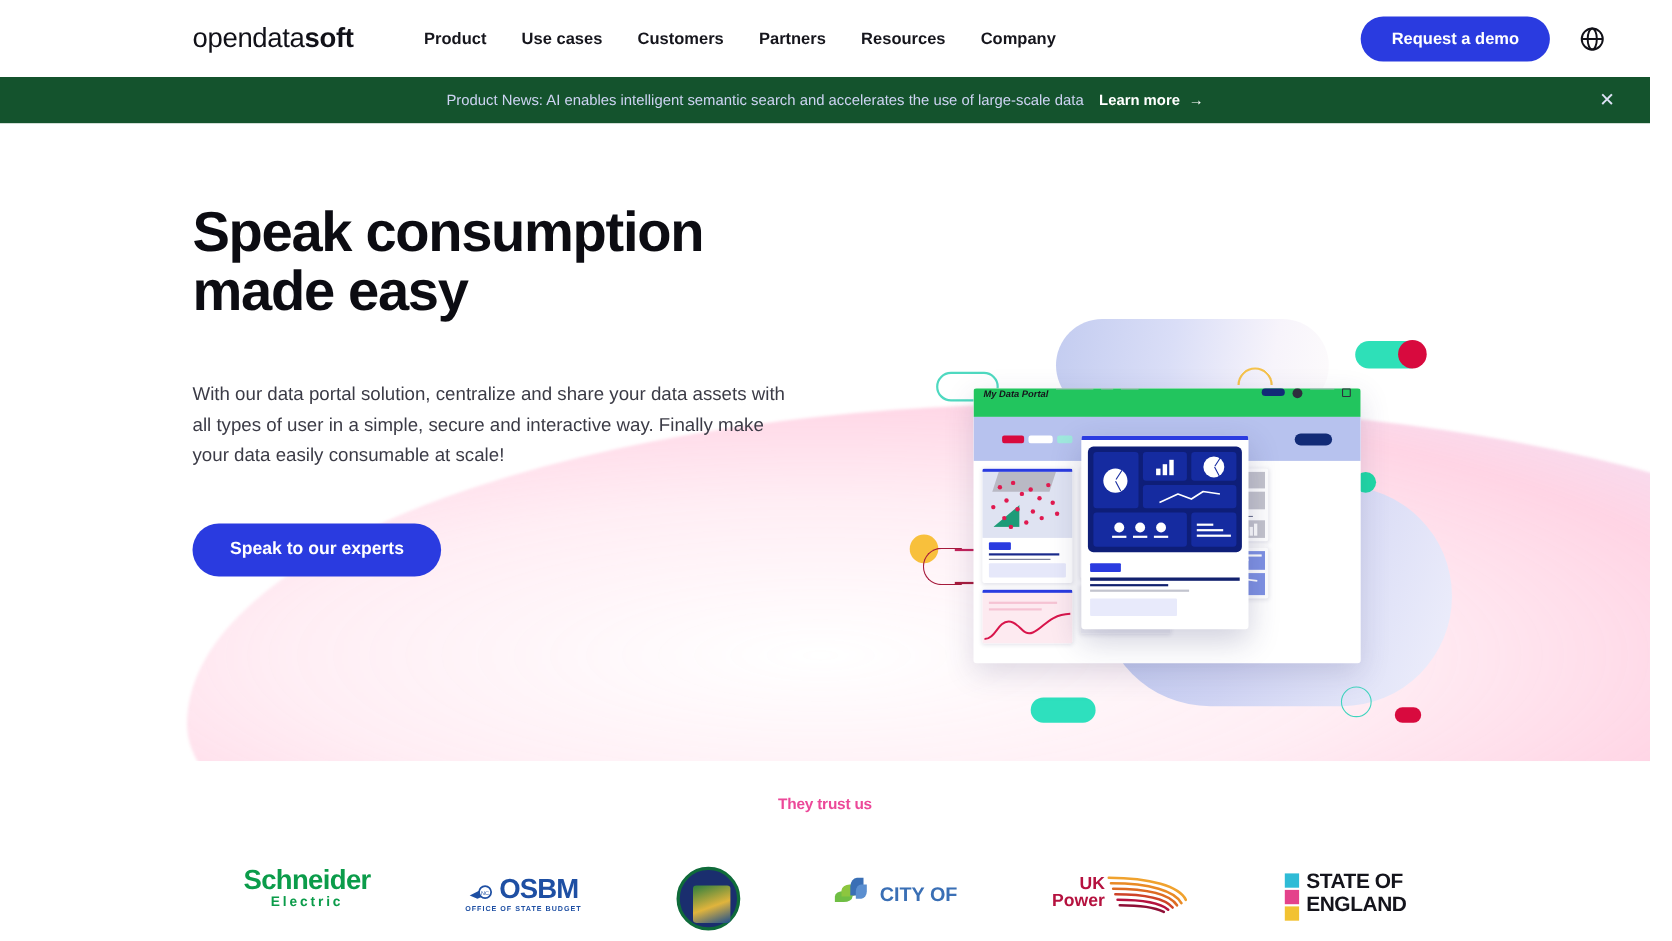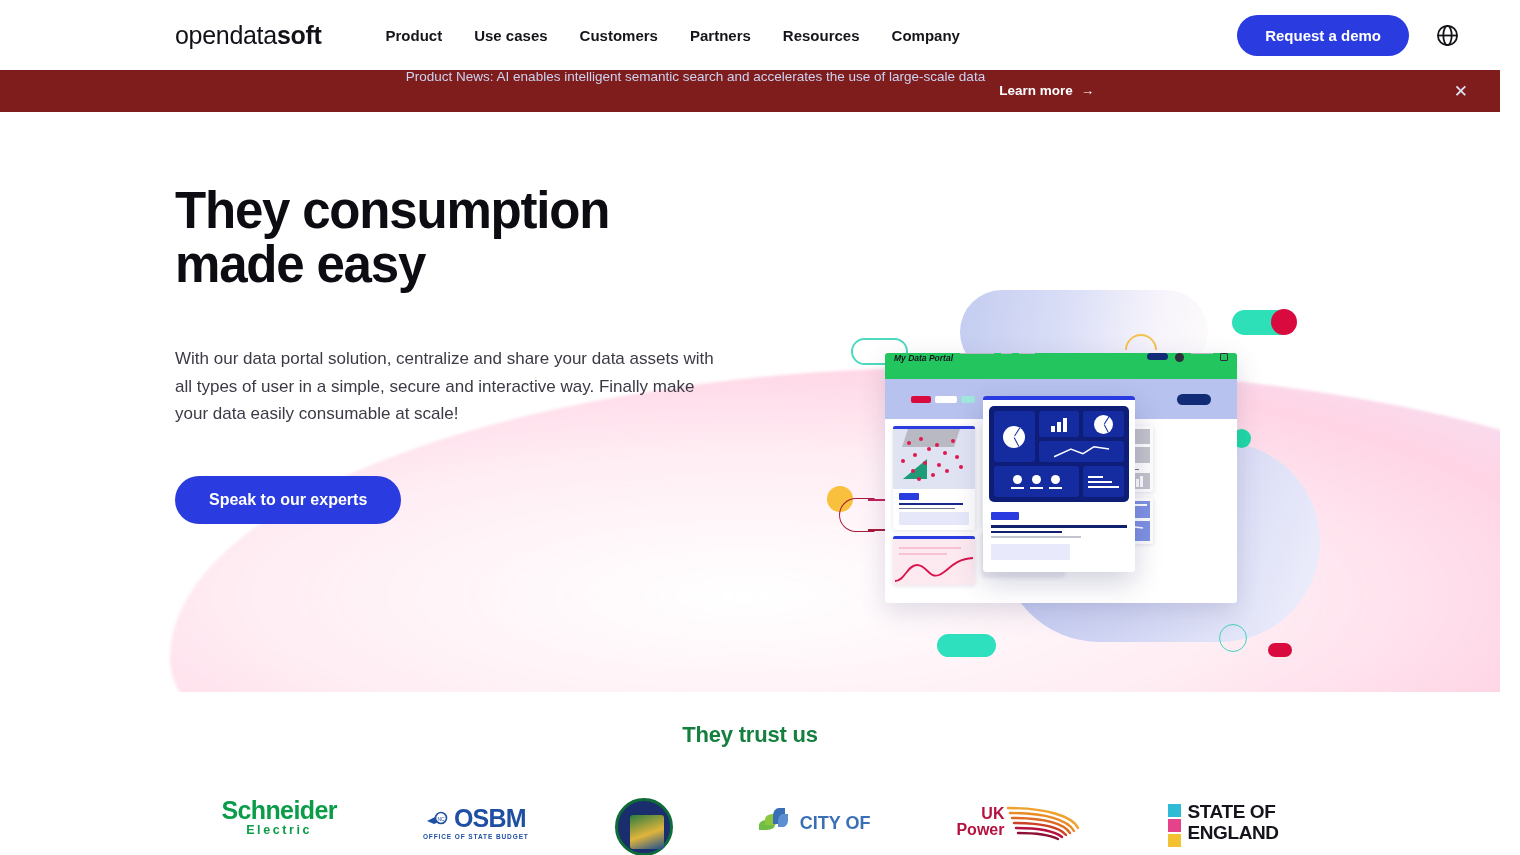"Product News: AI enables intelligent" .banner { align-items: none -> center; background: #7f1d1d -> #14532d }
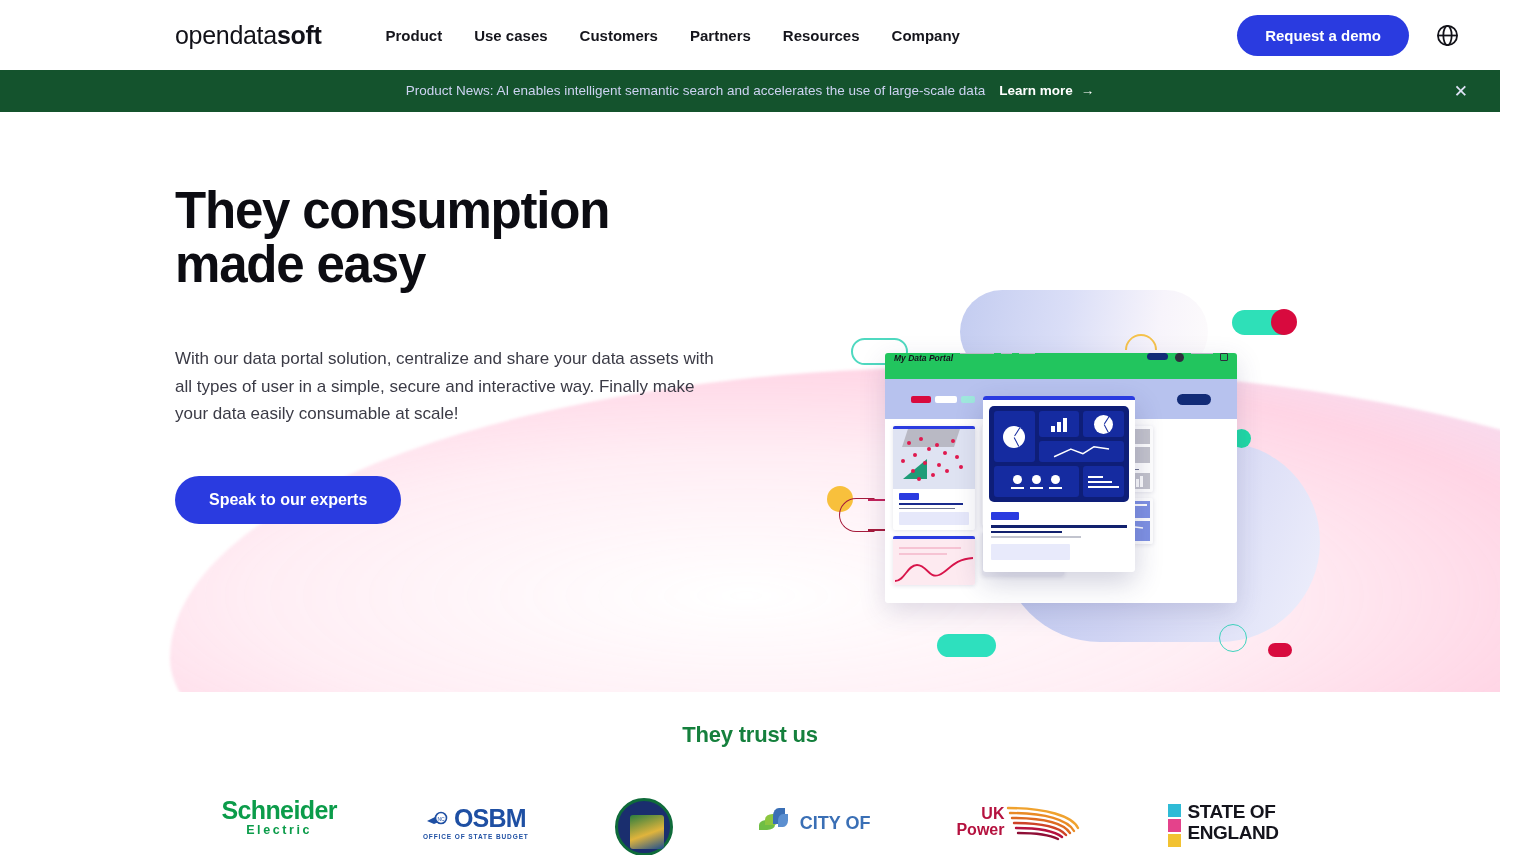"They consumption" span { text: They -> Speak }
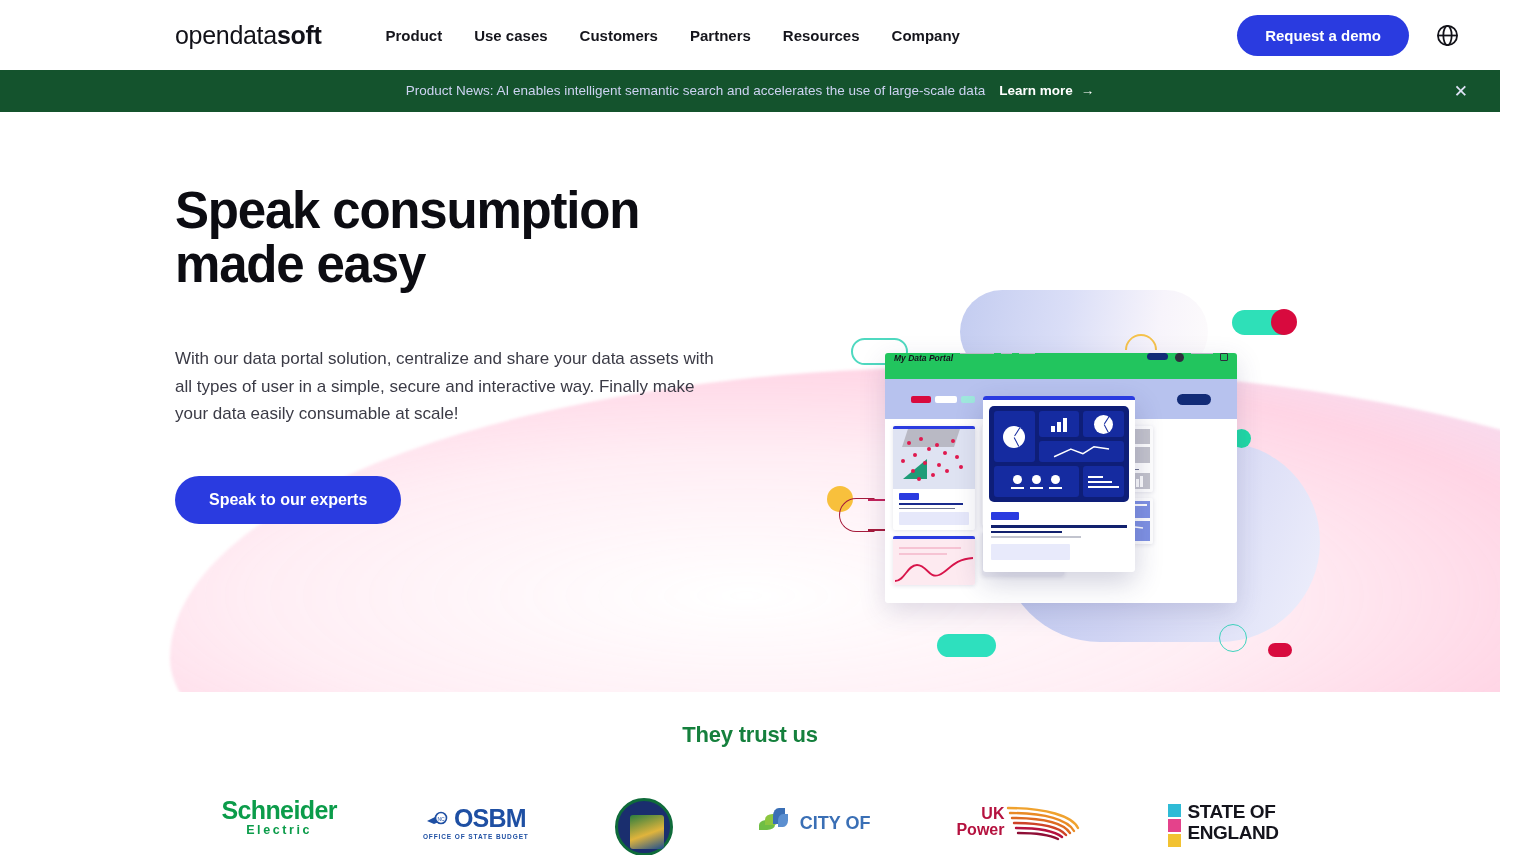"They trust us" .trust-title { color: #15803d -> #ec4899; font-size: 22px -> 14px }
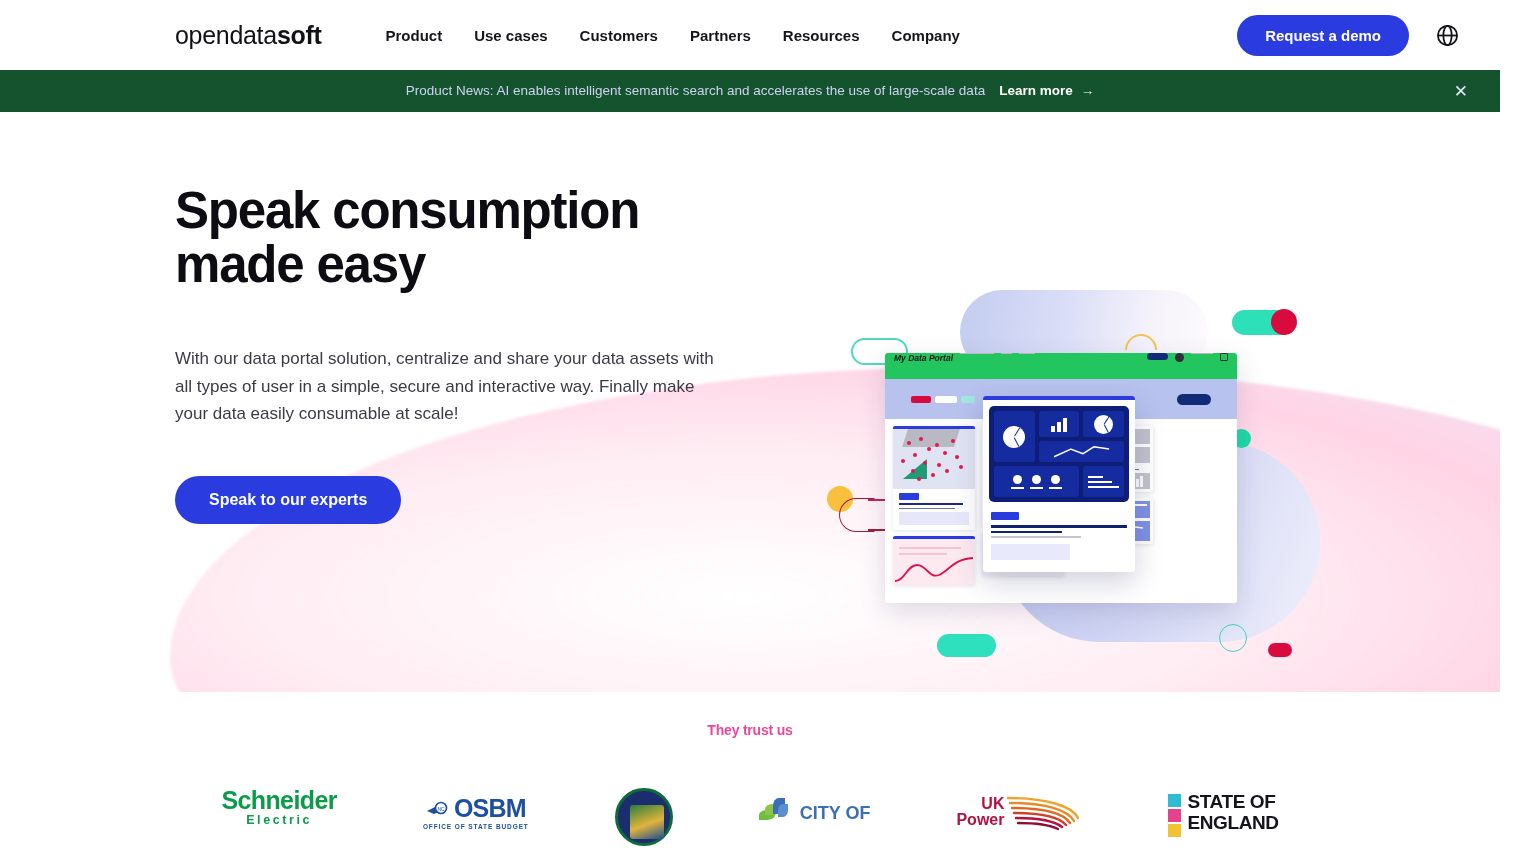"OSBM" div { align-items: center -> flex-end }
